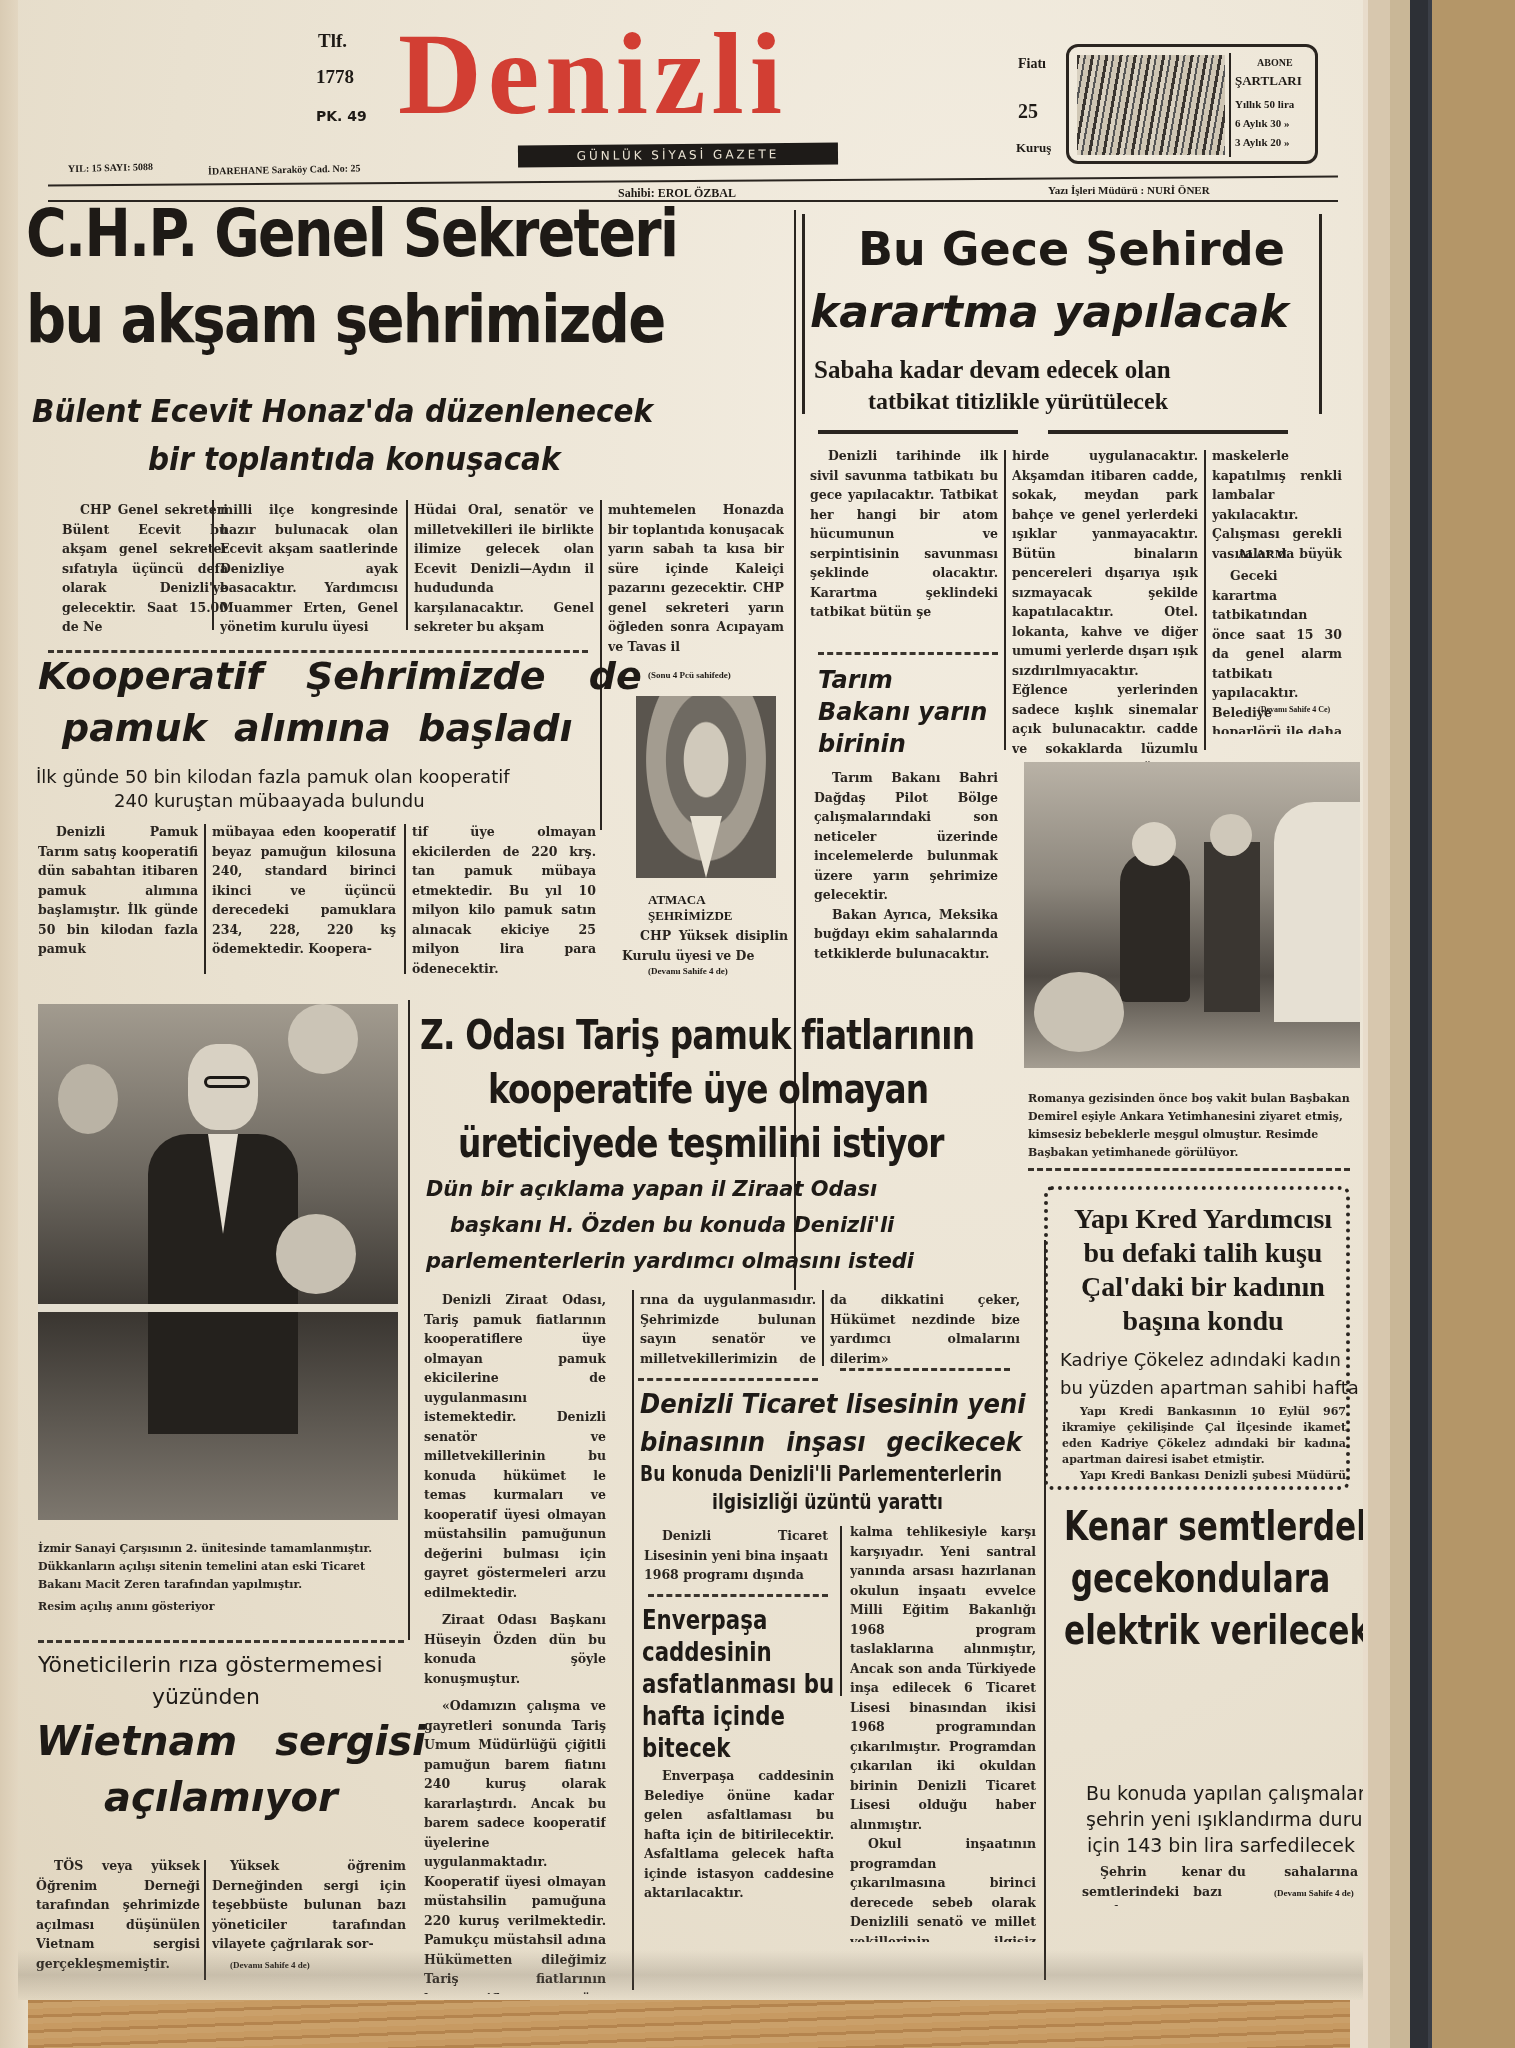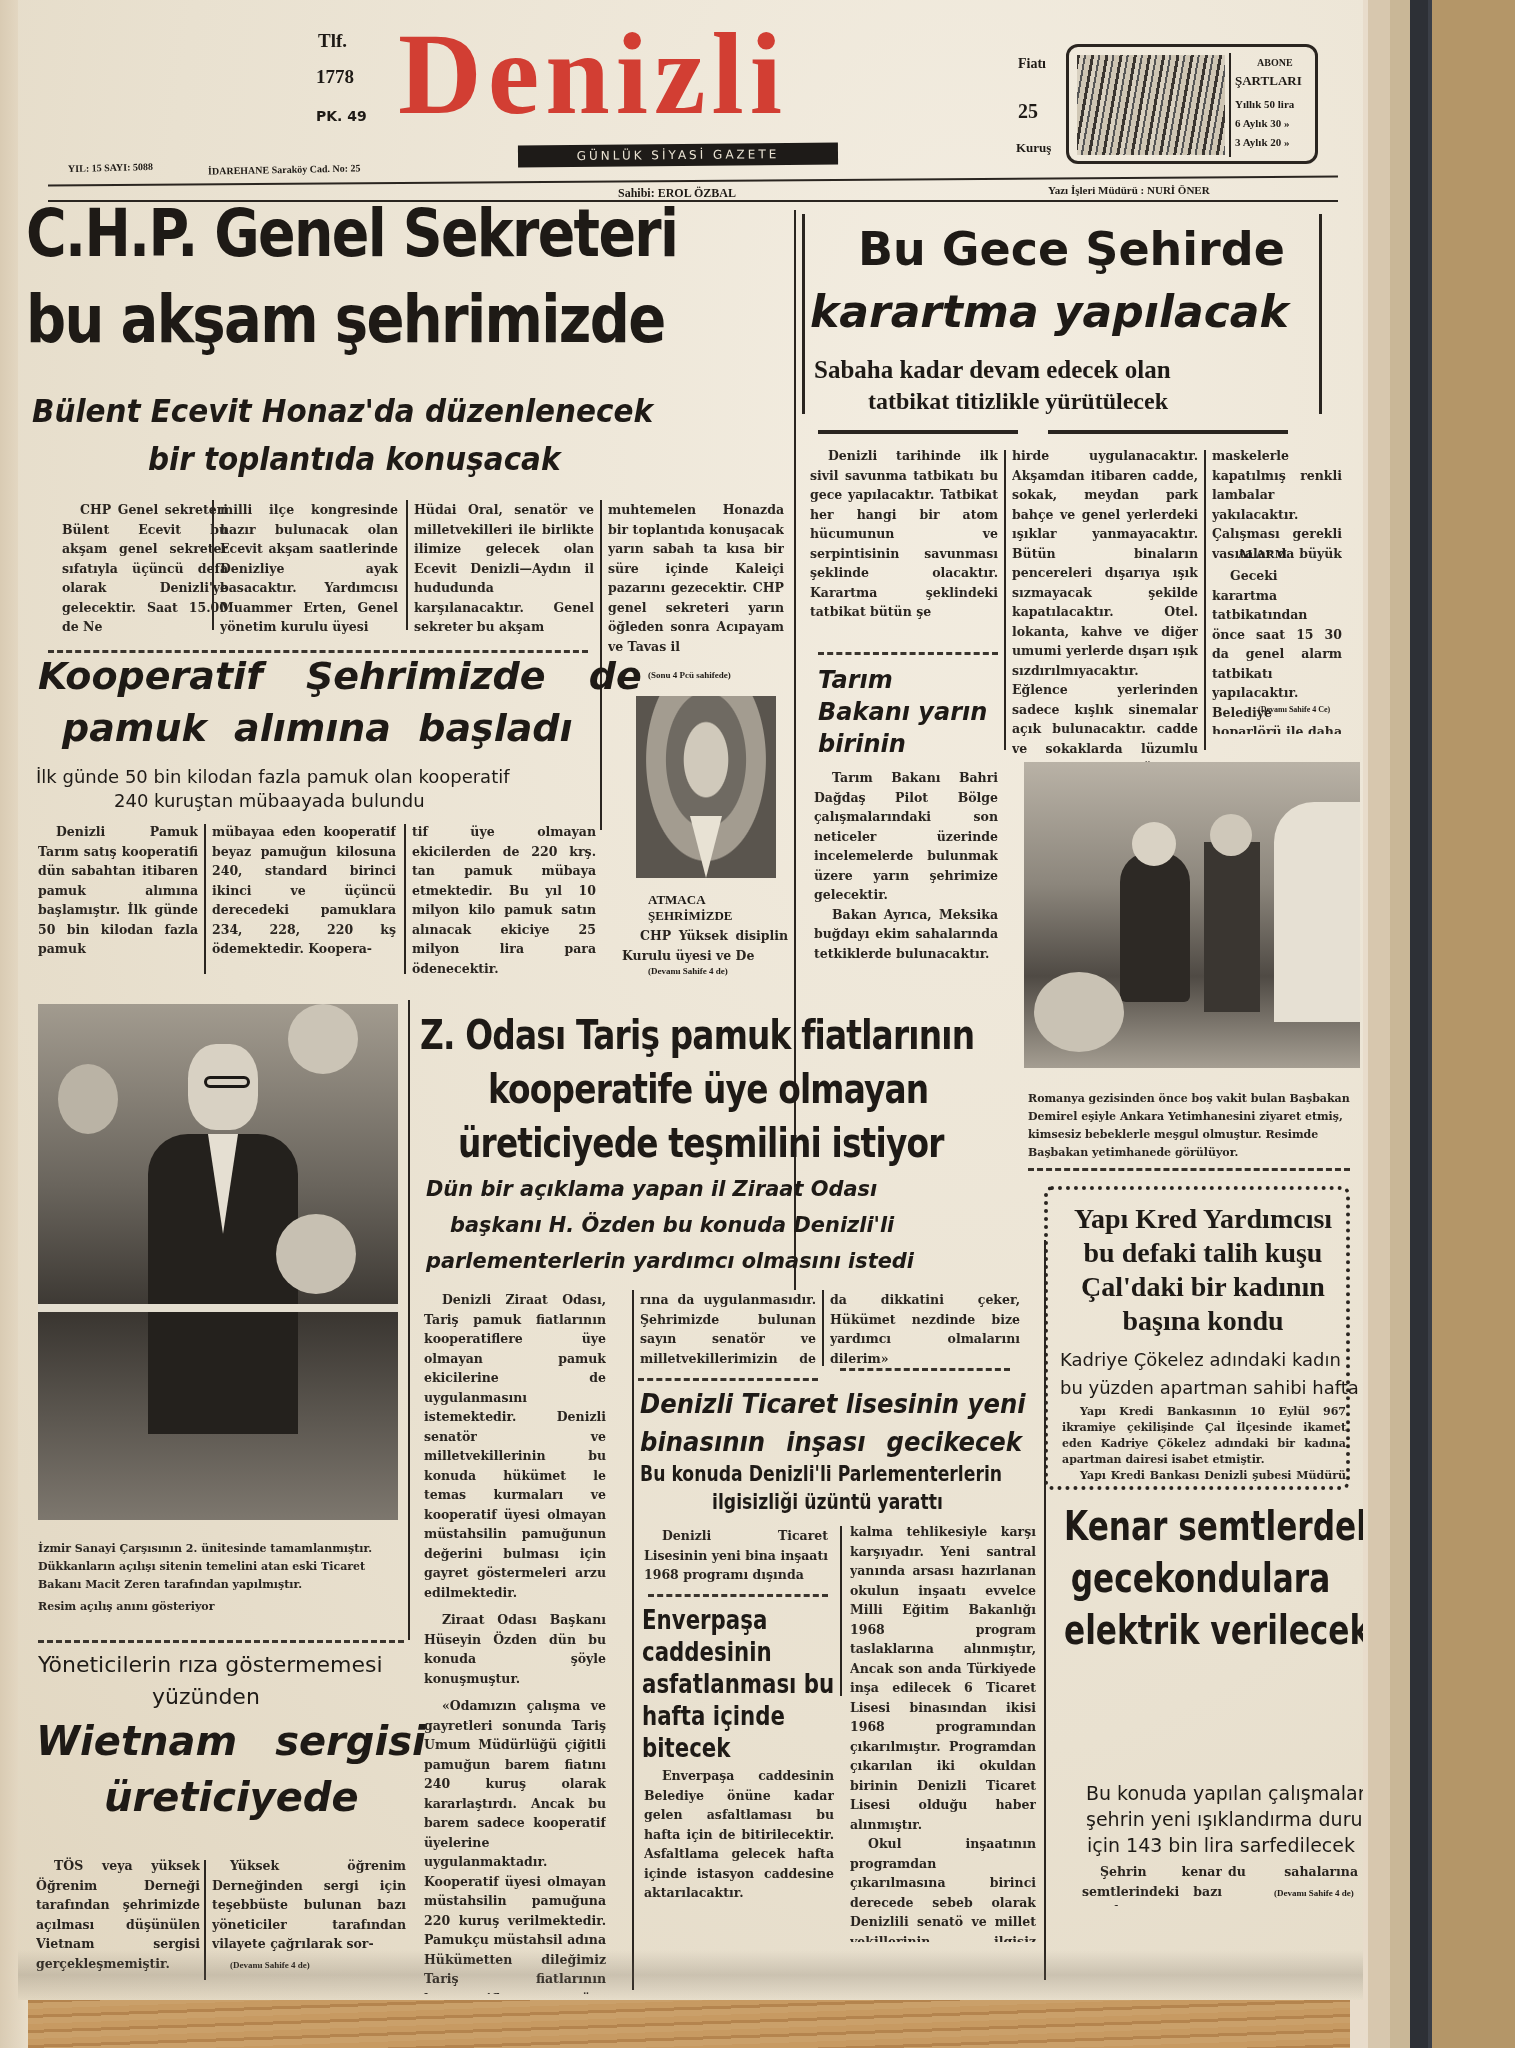"üreticiyede" div.abs { text: üreticiyede -> açılamıyor }
